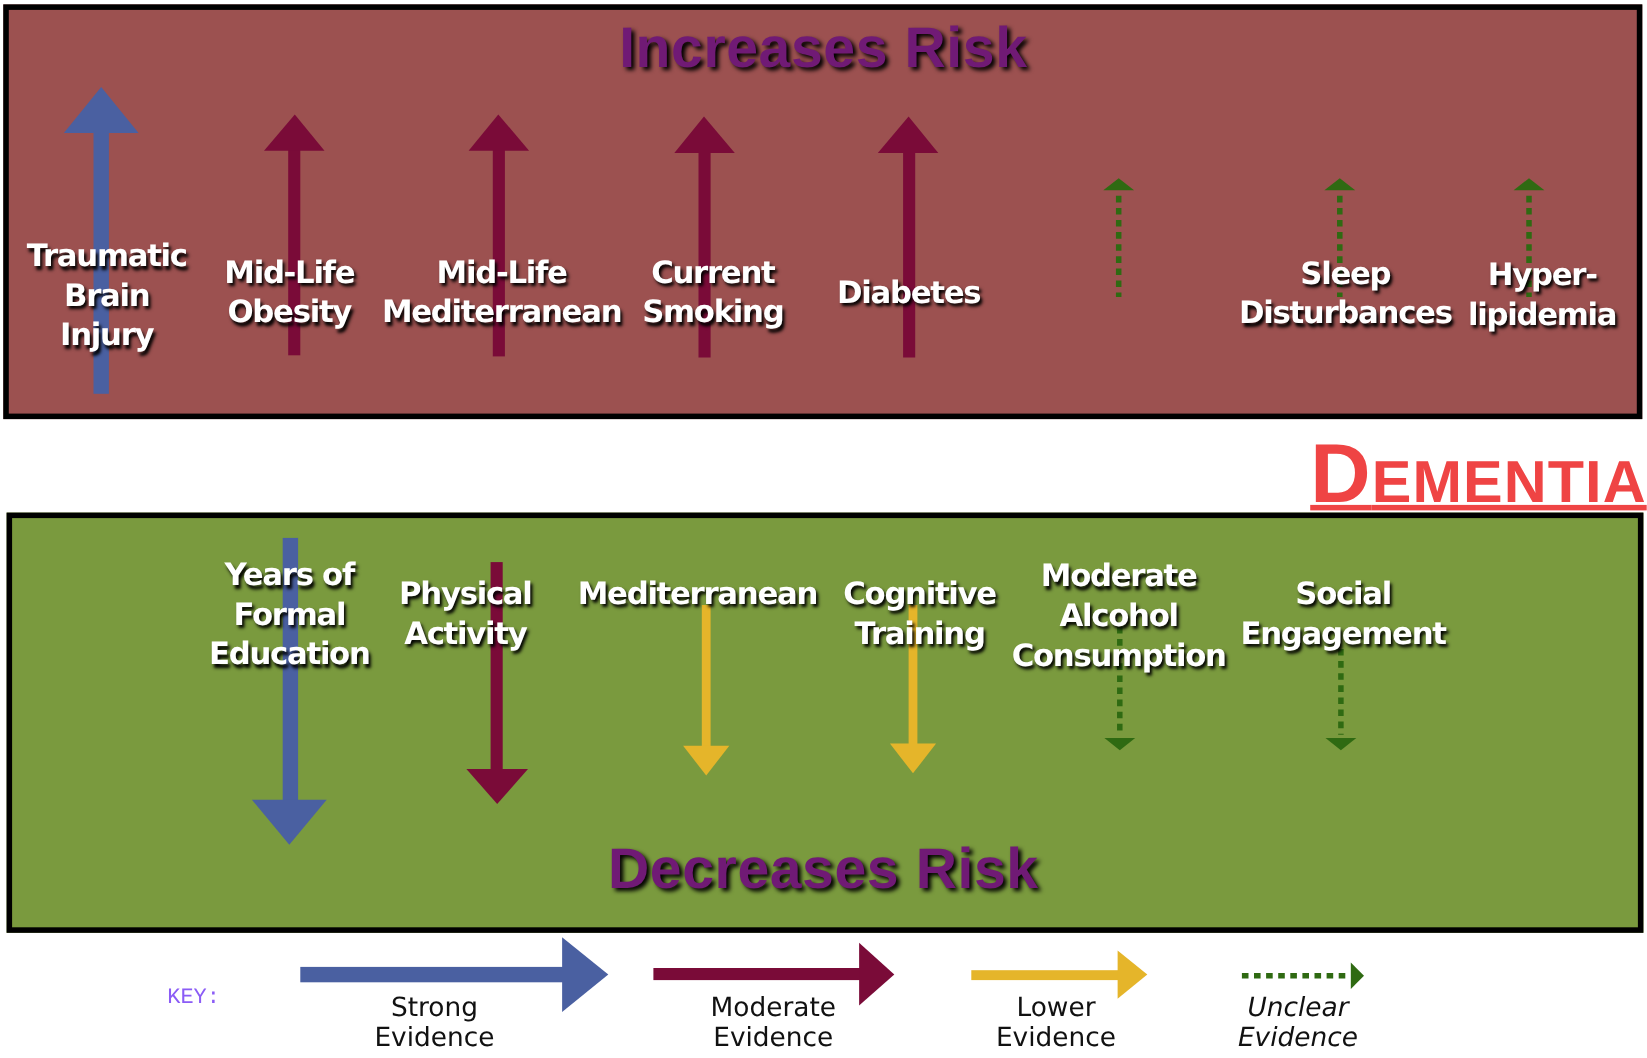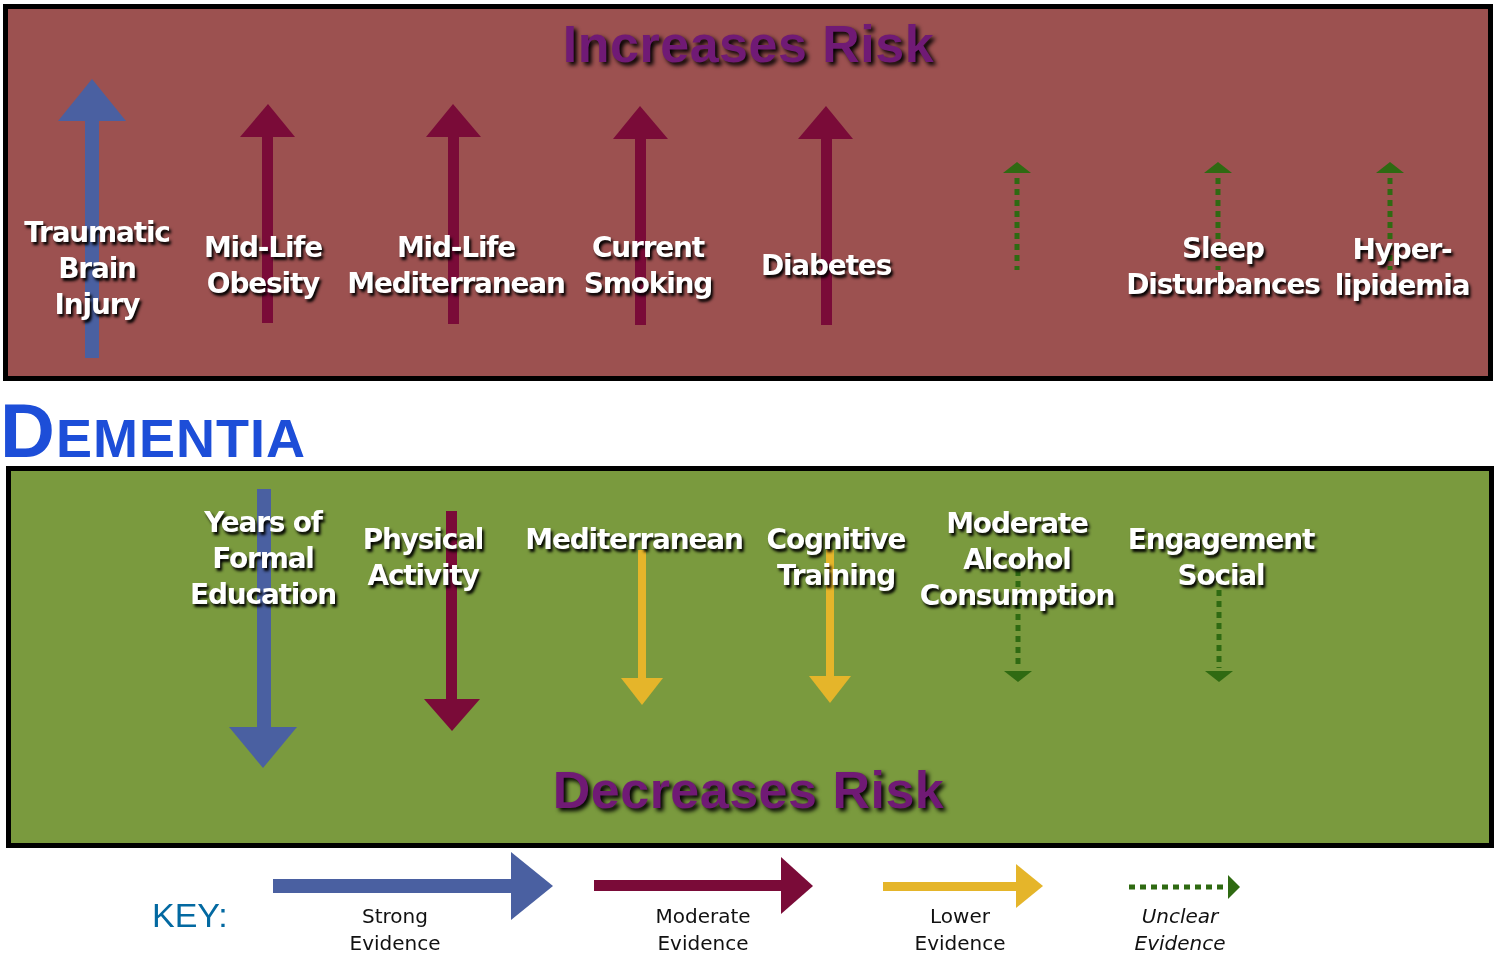"DEMENTIA" .dementia { color: #1d4ed8 -> #ef4444; text-align: left -> right; text-decoration: none -> underline }
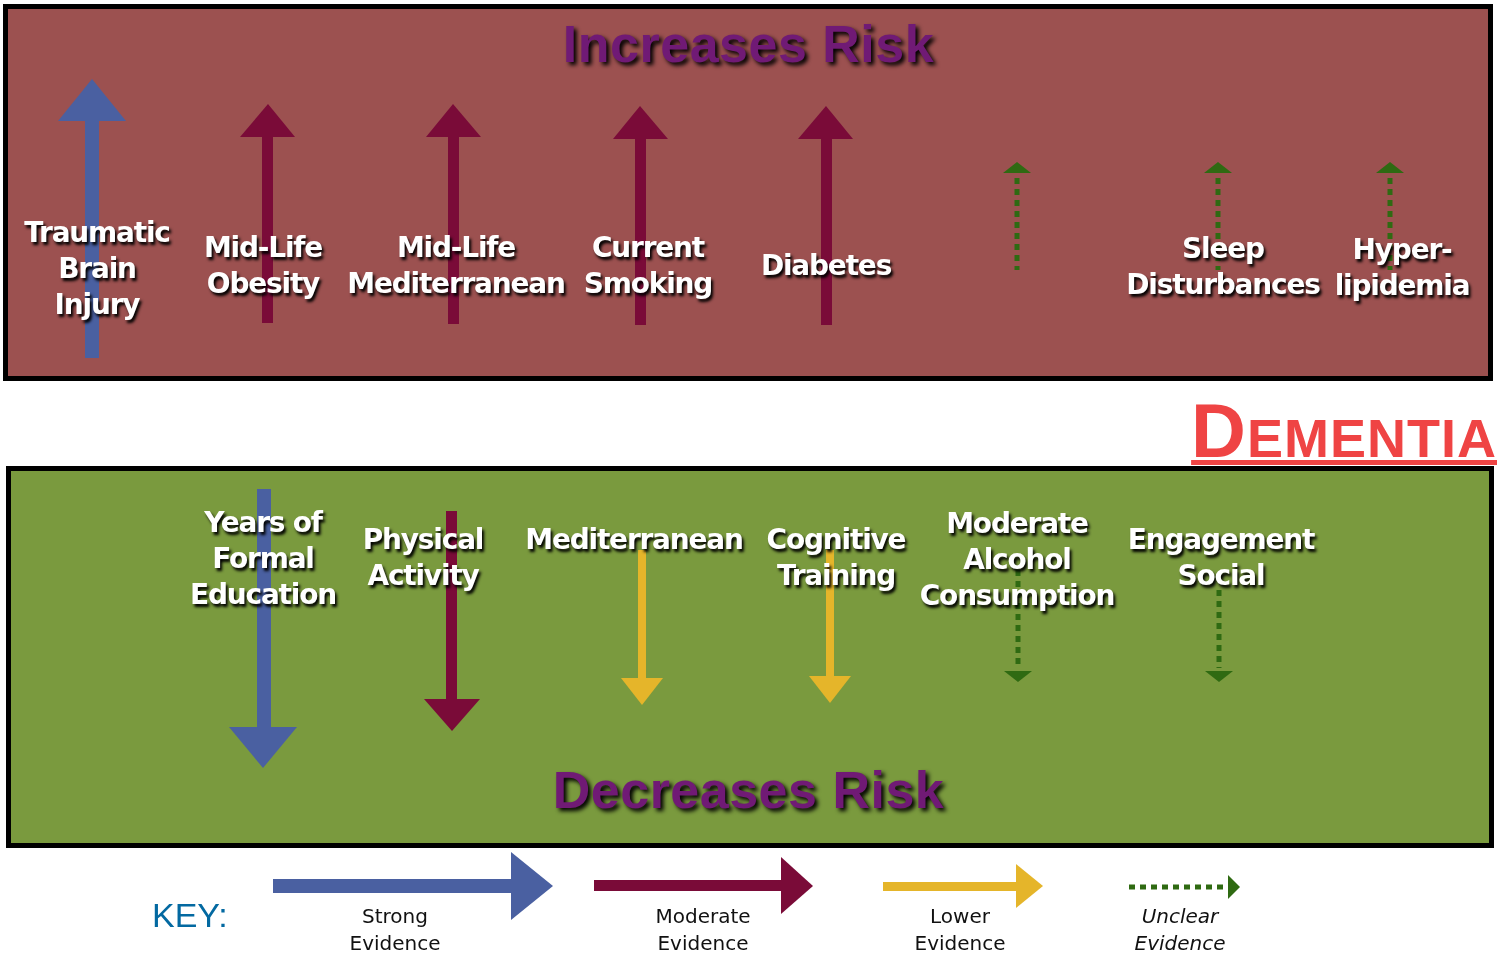"Engagement" div { order: before "Social" -> after "Social" }
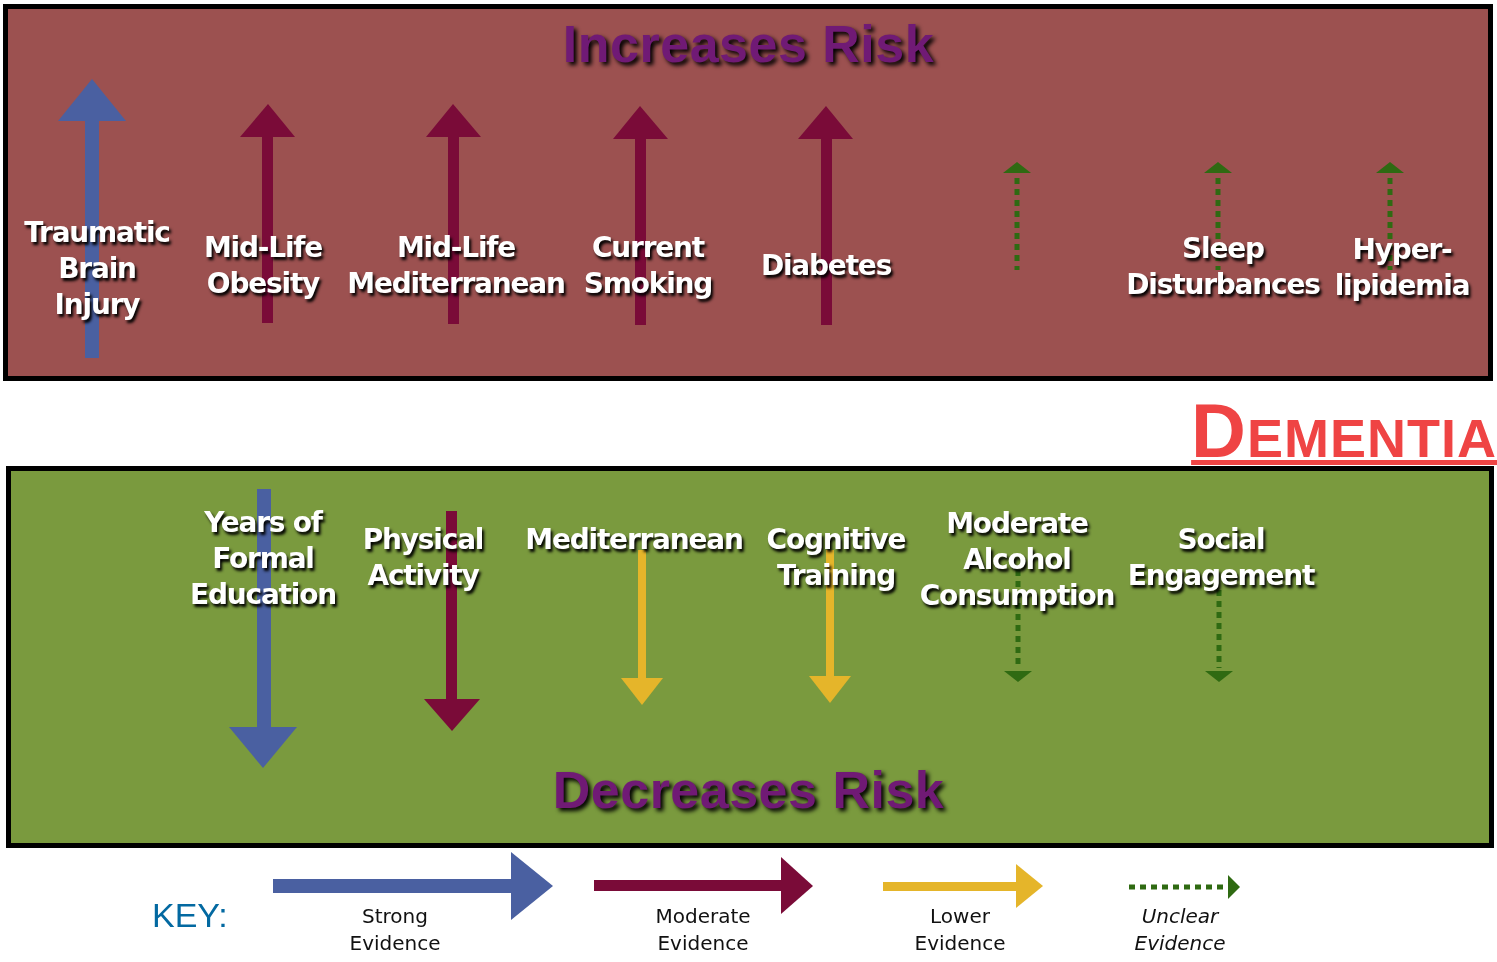"KEY:" .key-label { color: #0369a1 -> #8b5cf6; font-family: Liberation Sans, sans-serif -> Liberation Mono, monospace; font-size: 34px -> 20px }
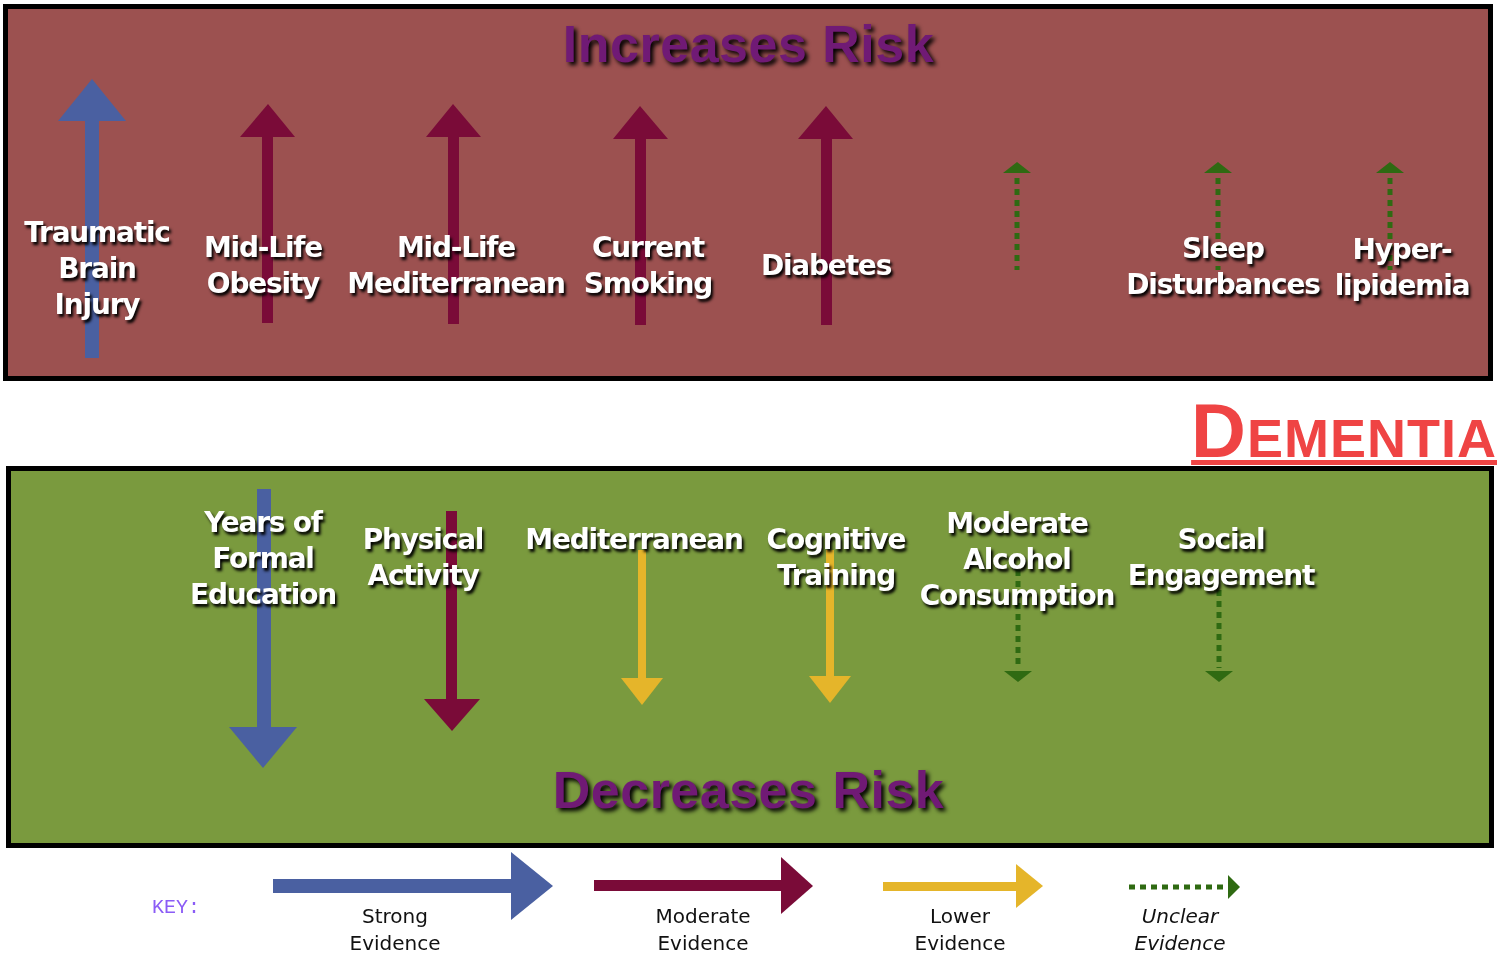"Strong" .key-item-label { font-size: 20px -> 24px }
